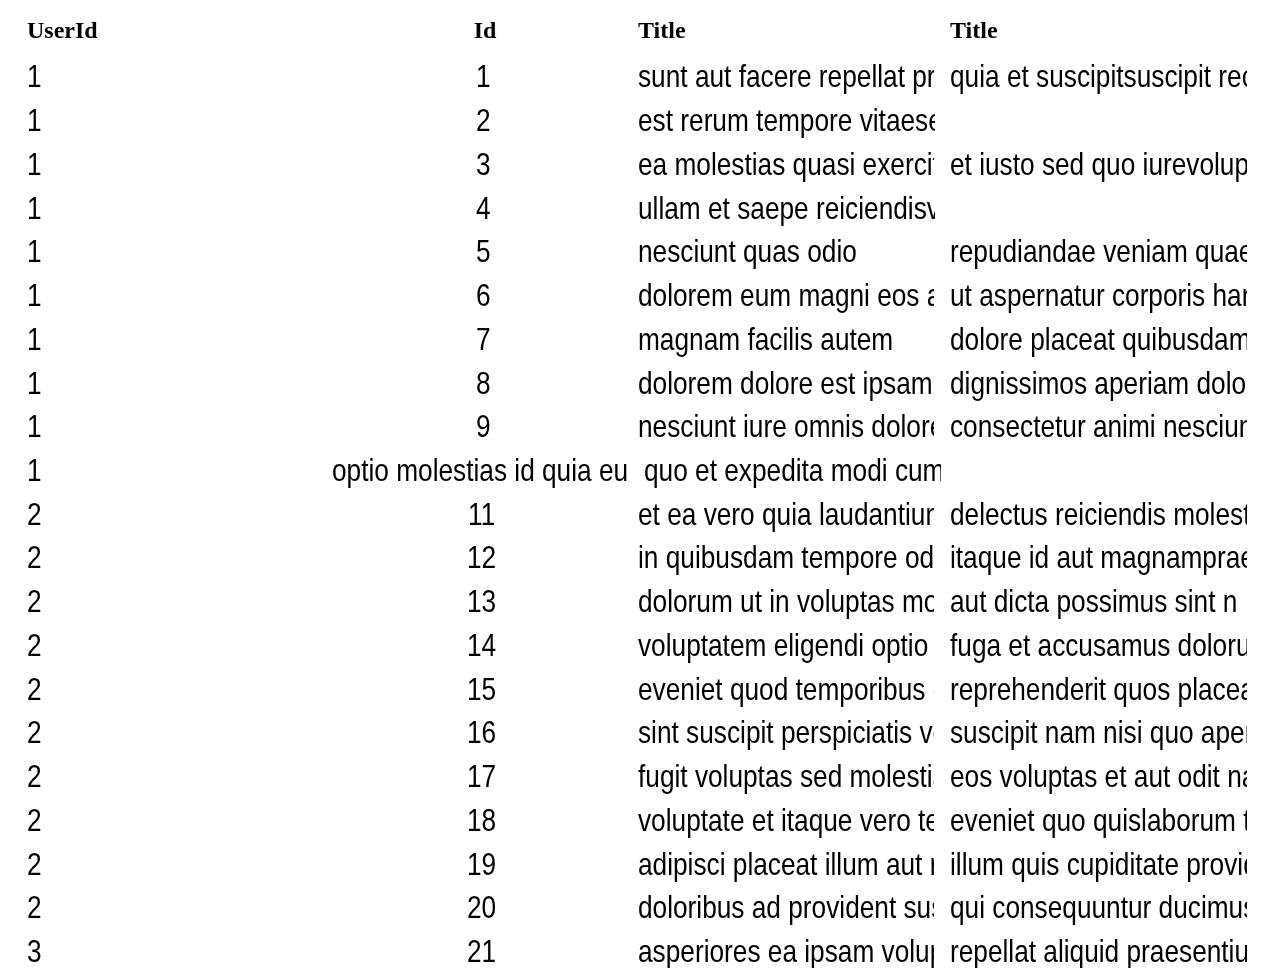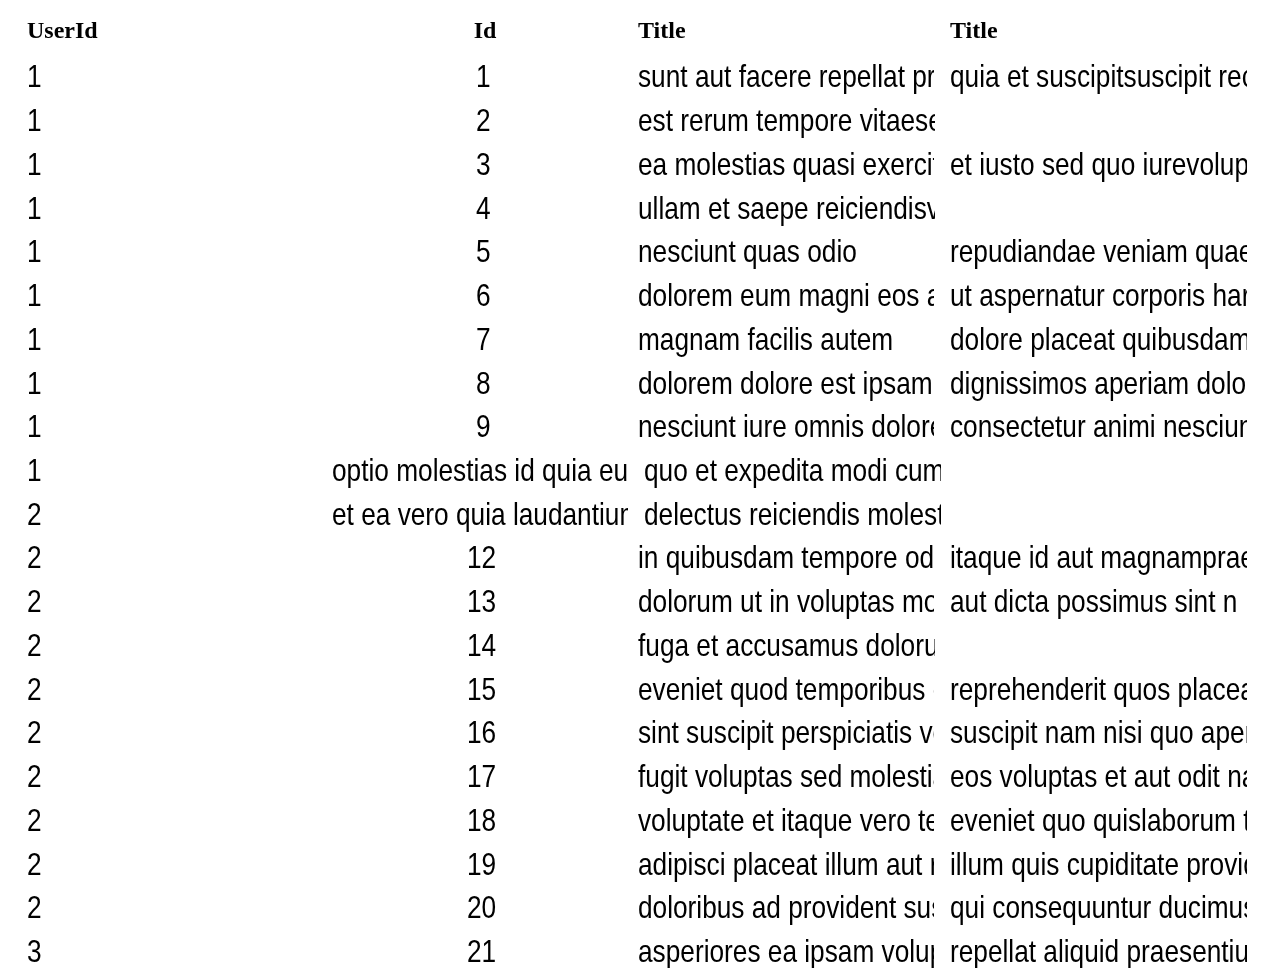"11" div.cell { html: none -> <div> <span>11</span> </div> }
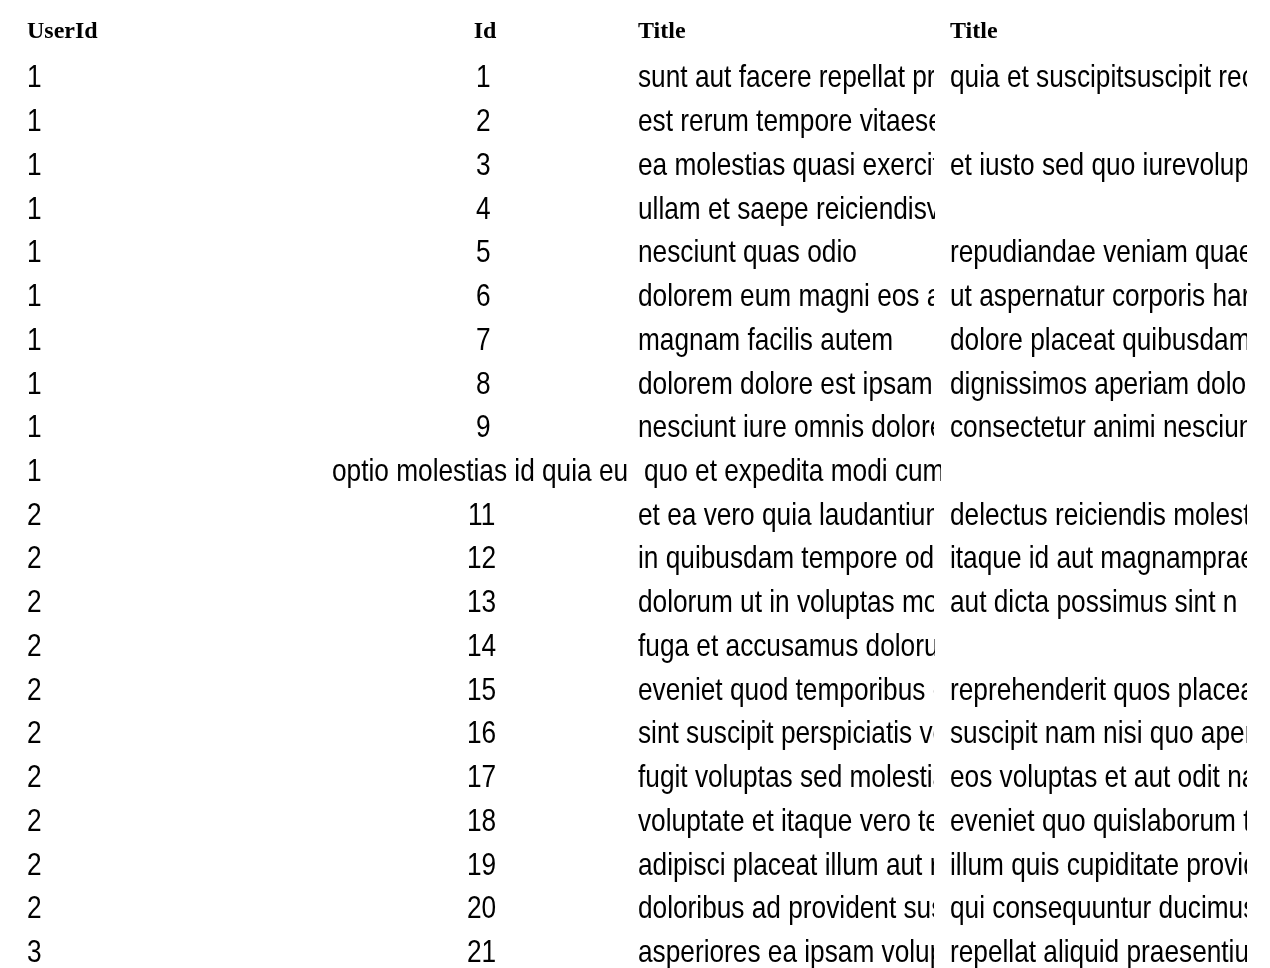"voluptatem eligendi optio" div.cell { html: none -> <div> <span>voluptatem eligendi optio</span> </div> }
